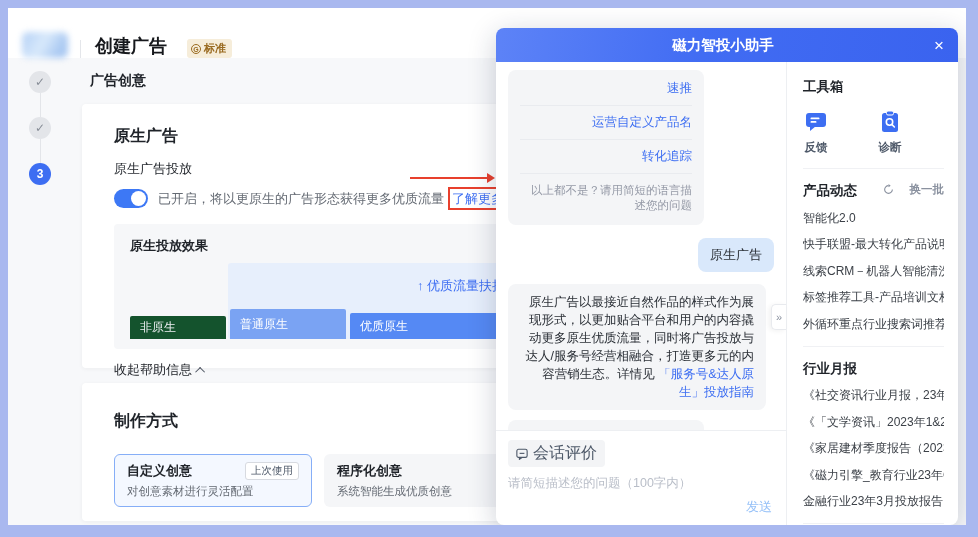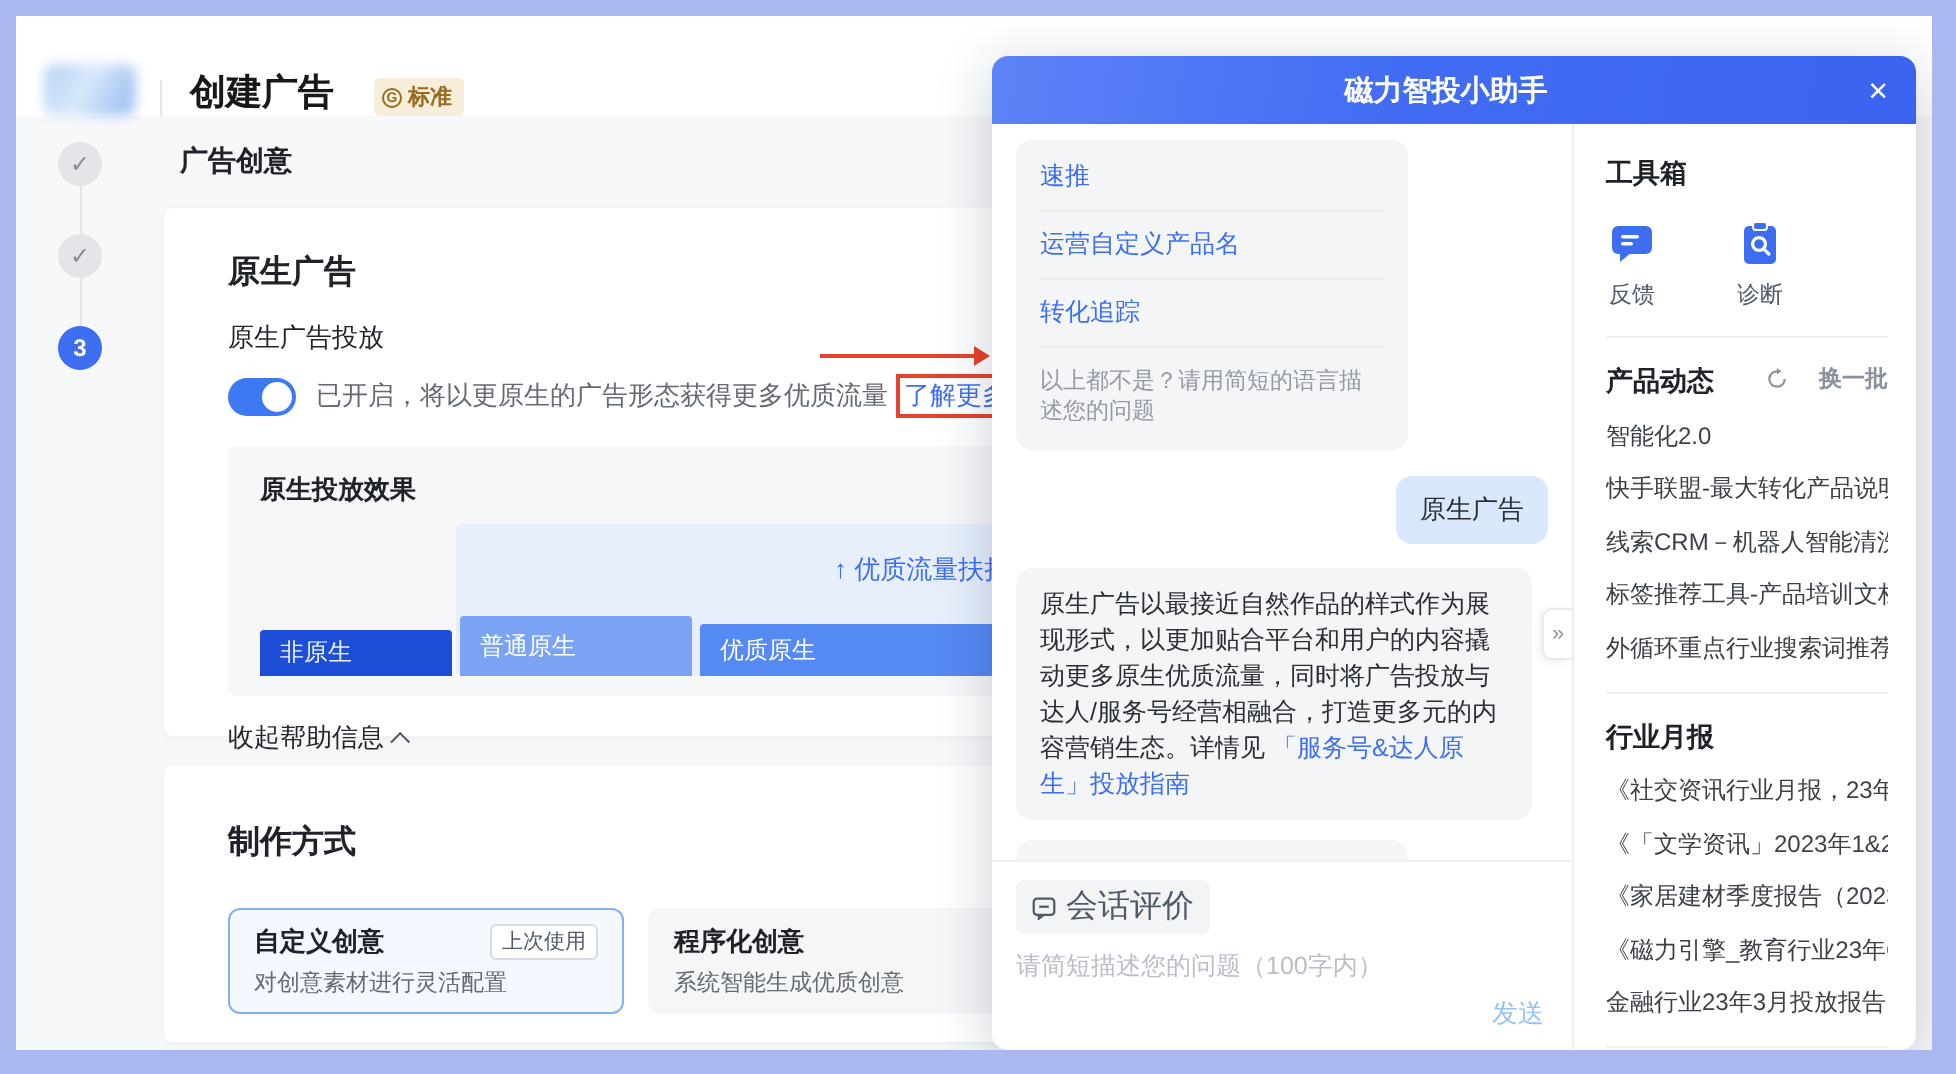"速推" .bubble { text-align: none -> right }
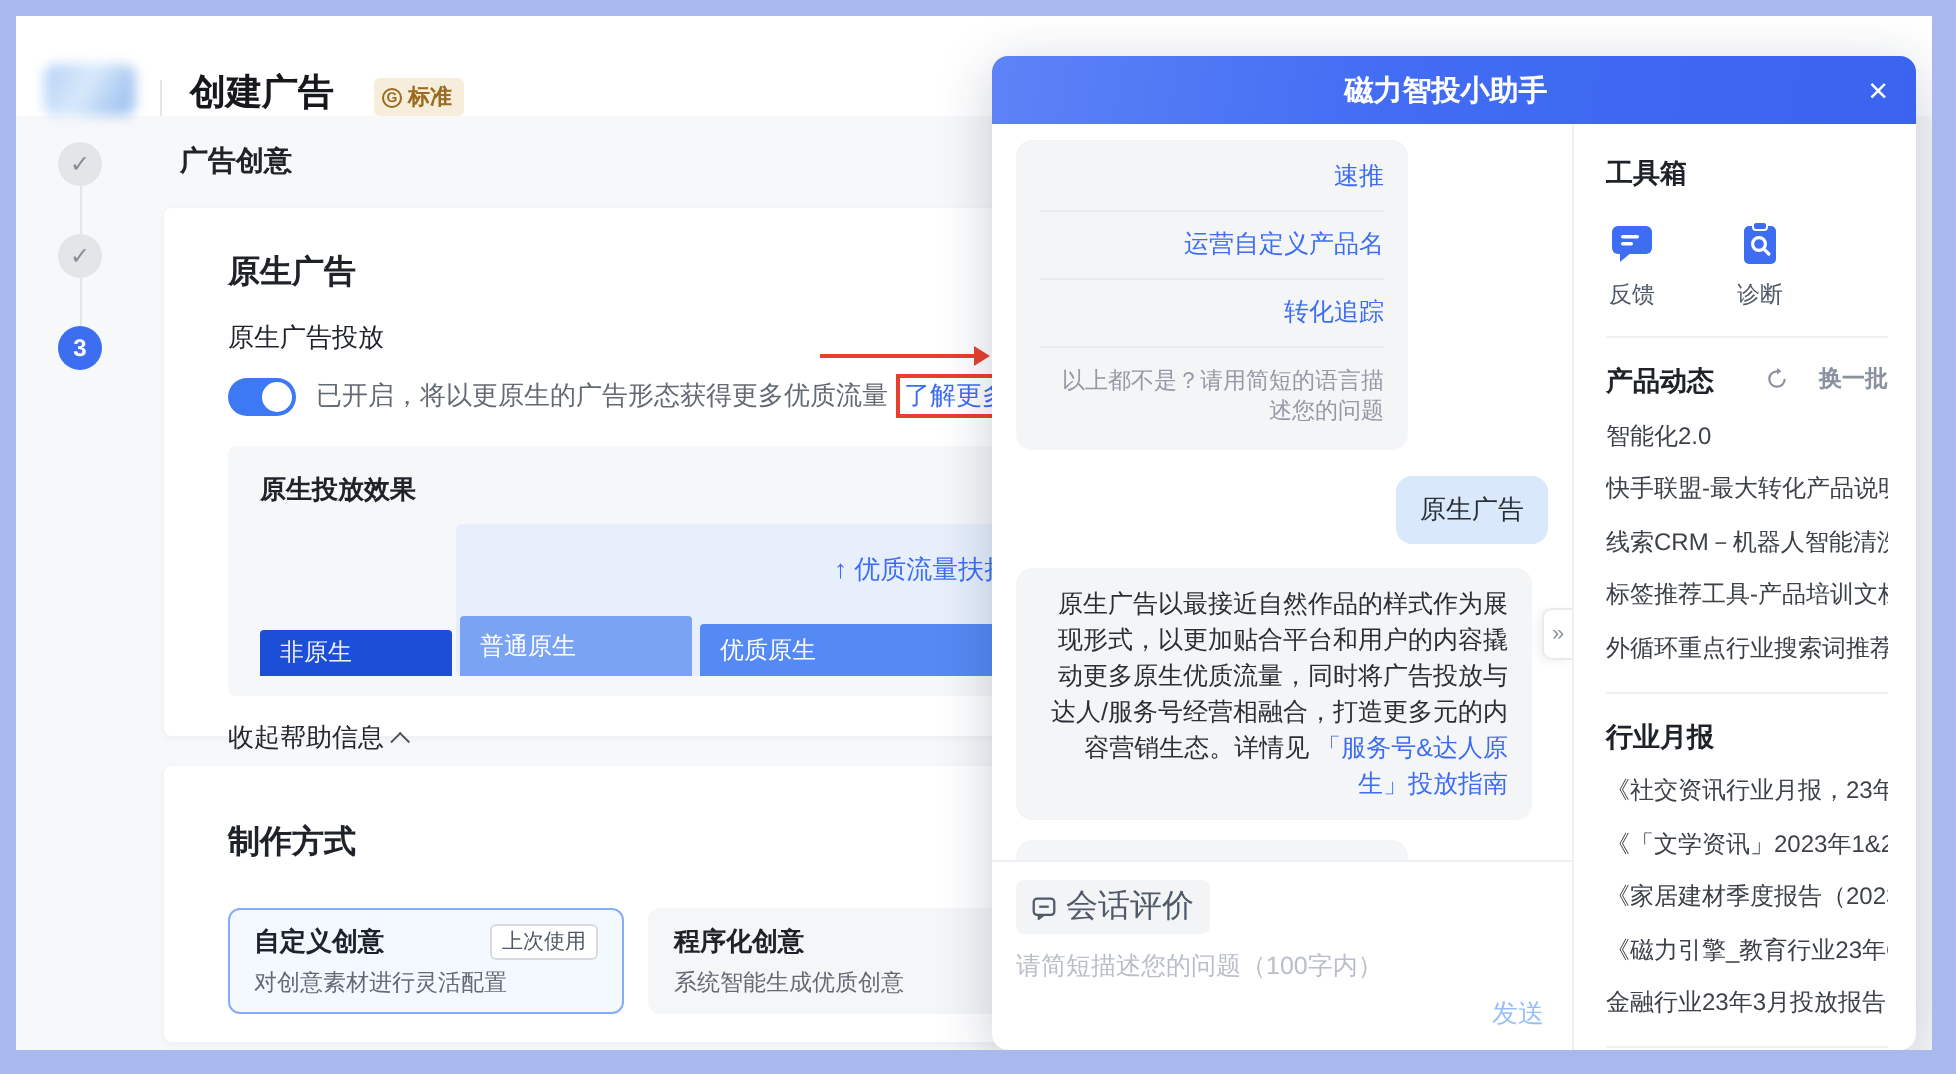"反馈" .tools { font-weight: none -> bold; gap: 38px -> 48px }
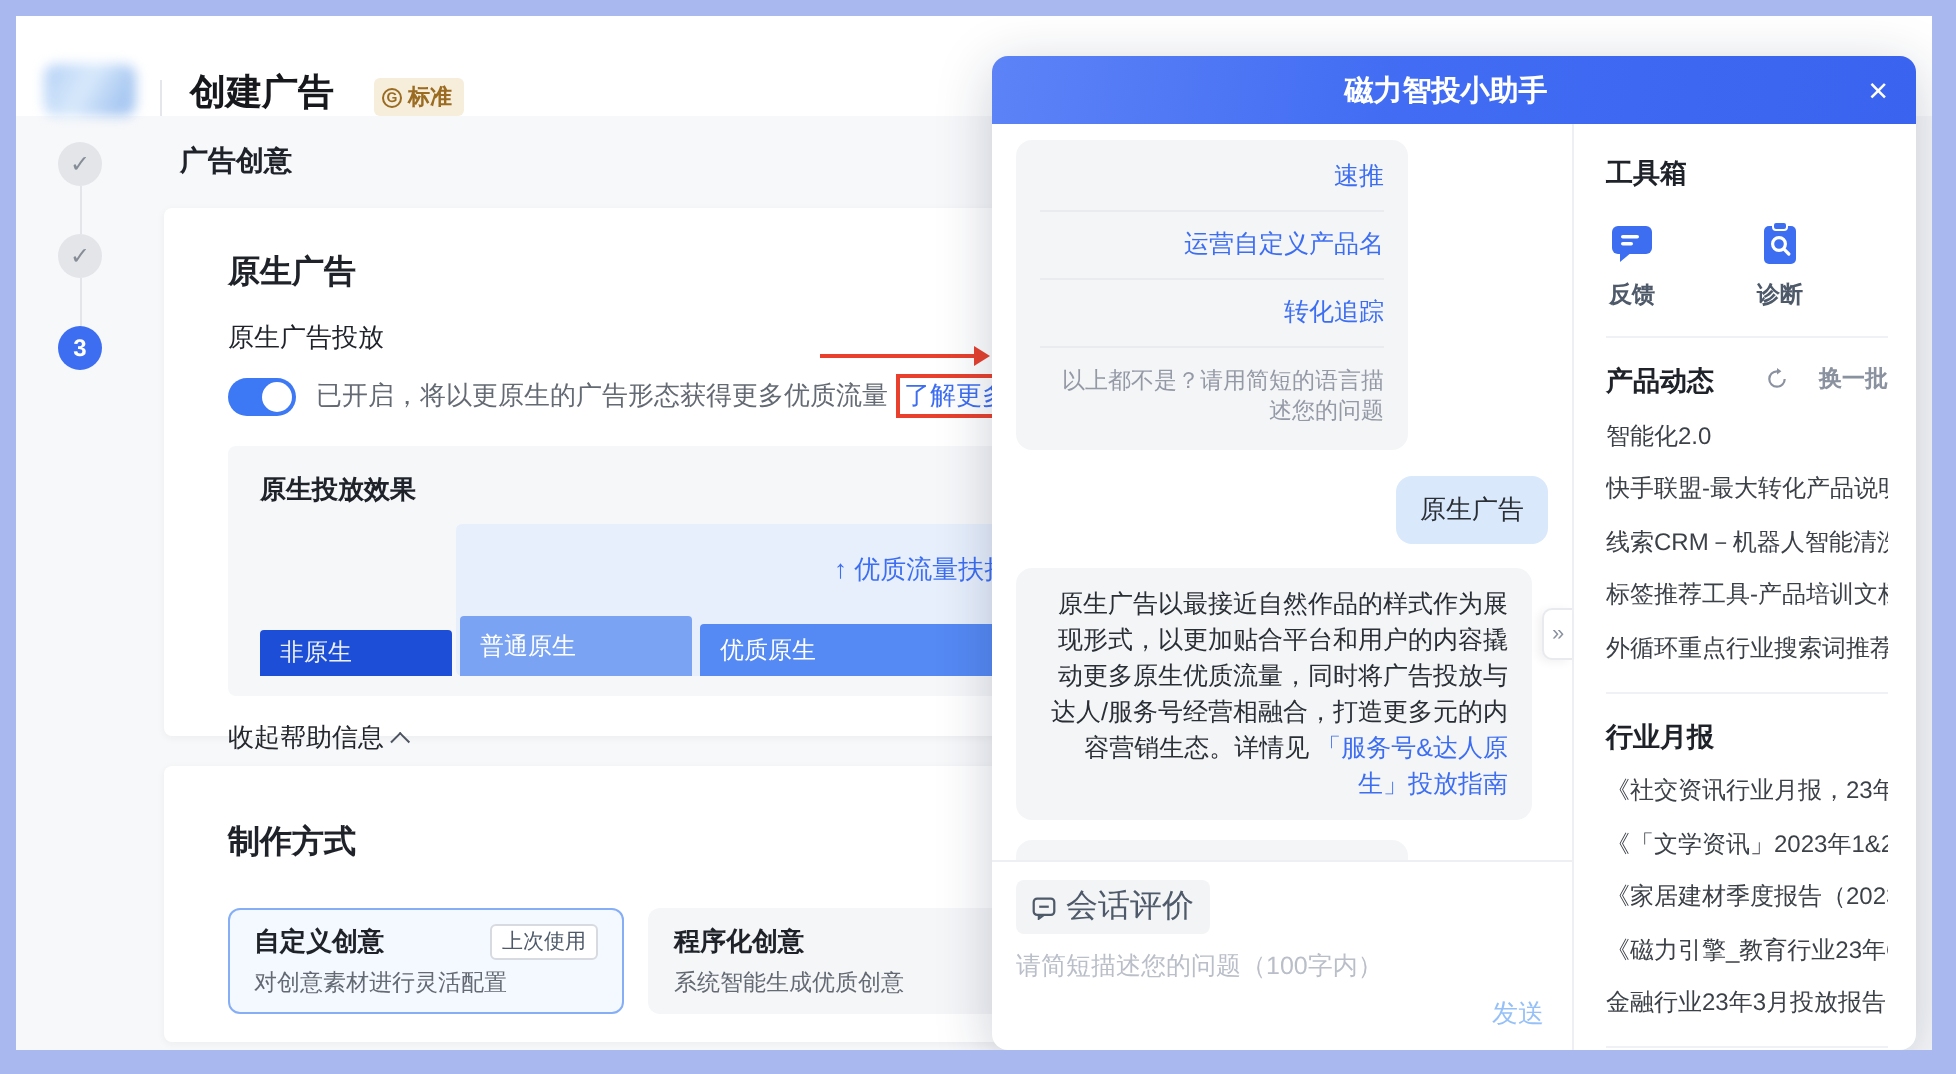"非原生" .bar-1 { background: #1d4ed8 -> #14532d }
